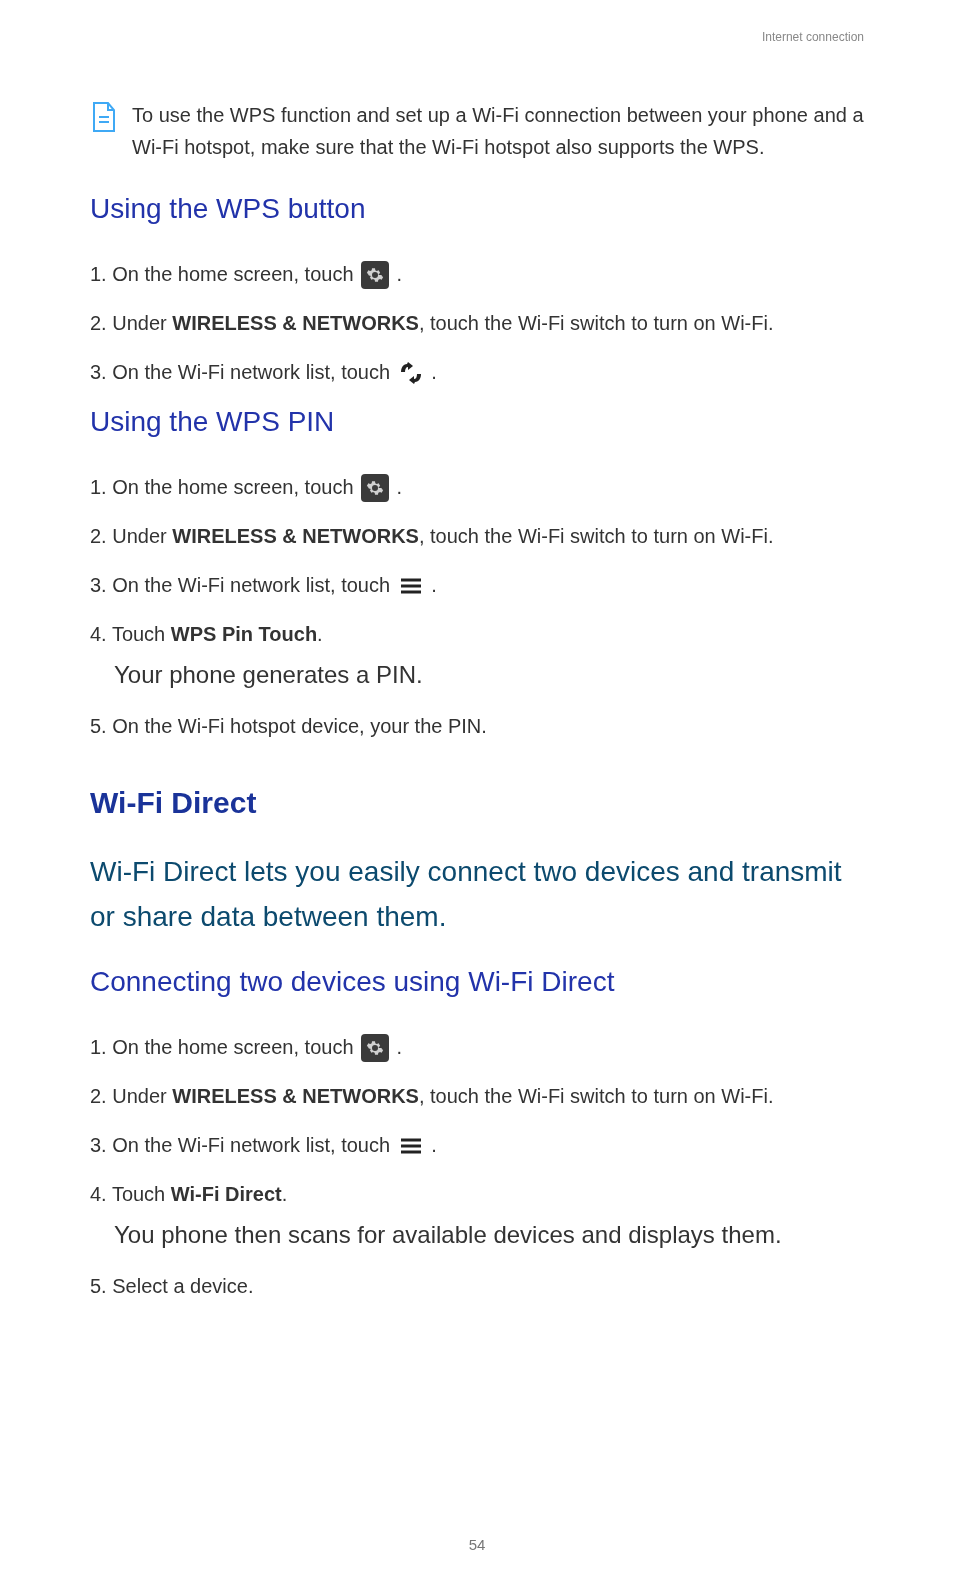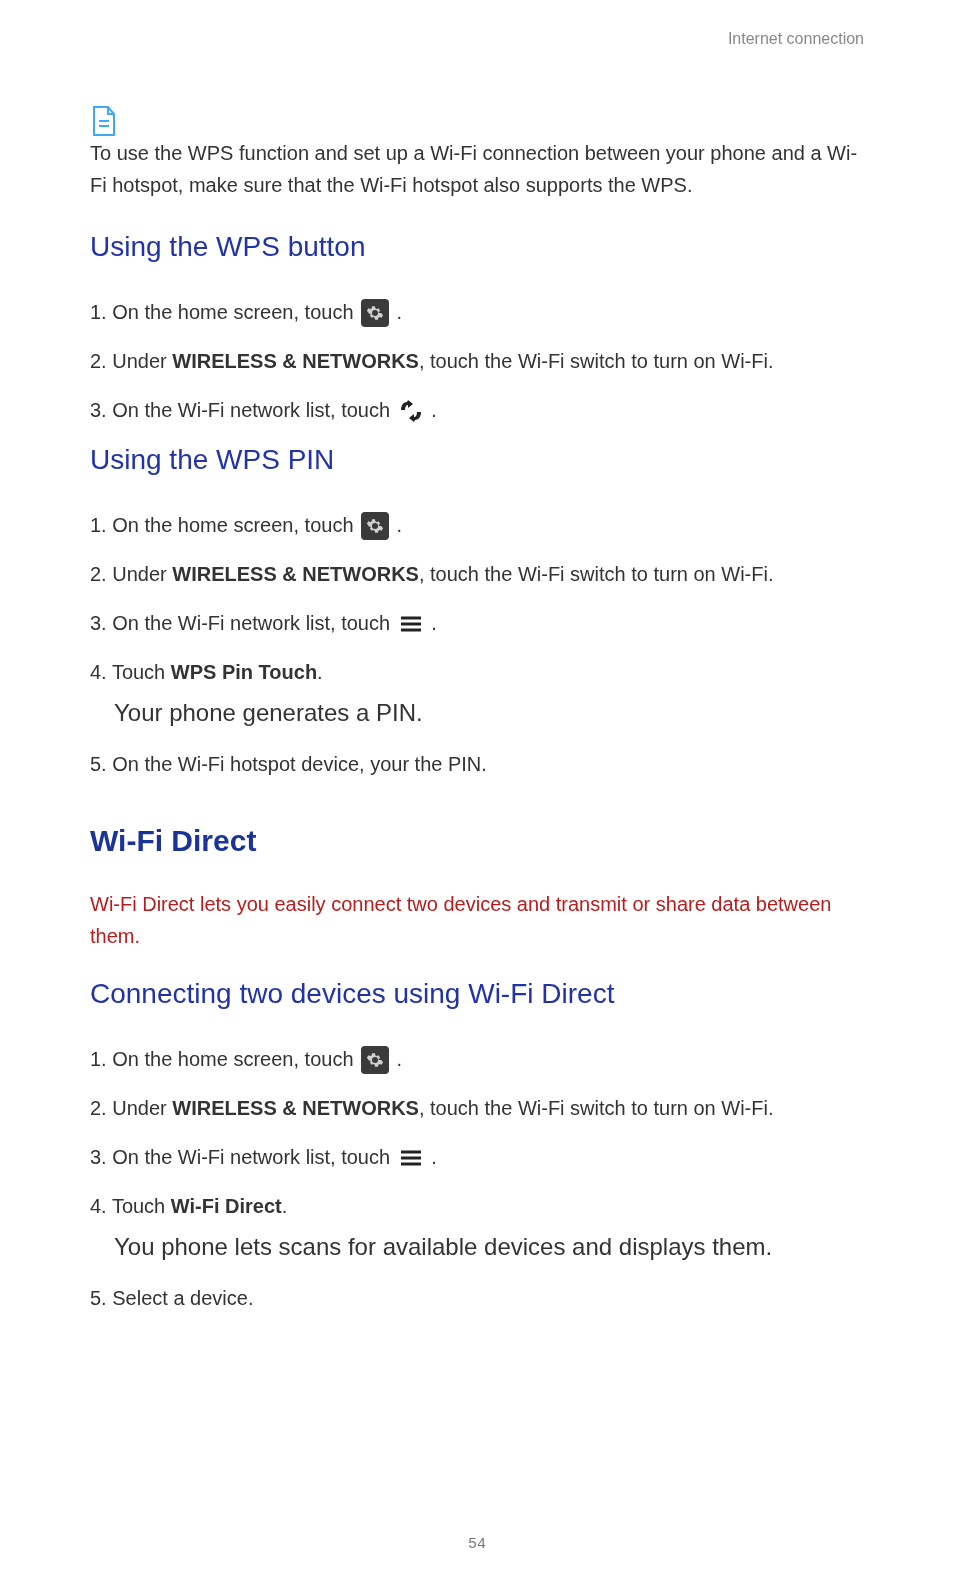"Internet connection" .header-right { font-size: 16px -> 12px }
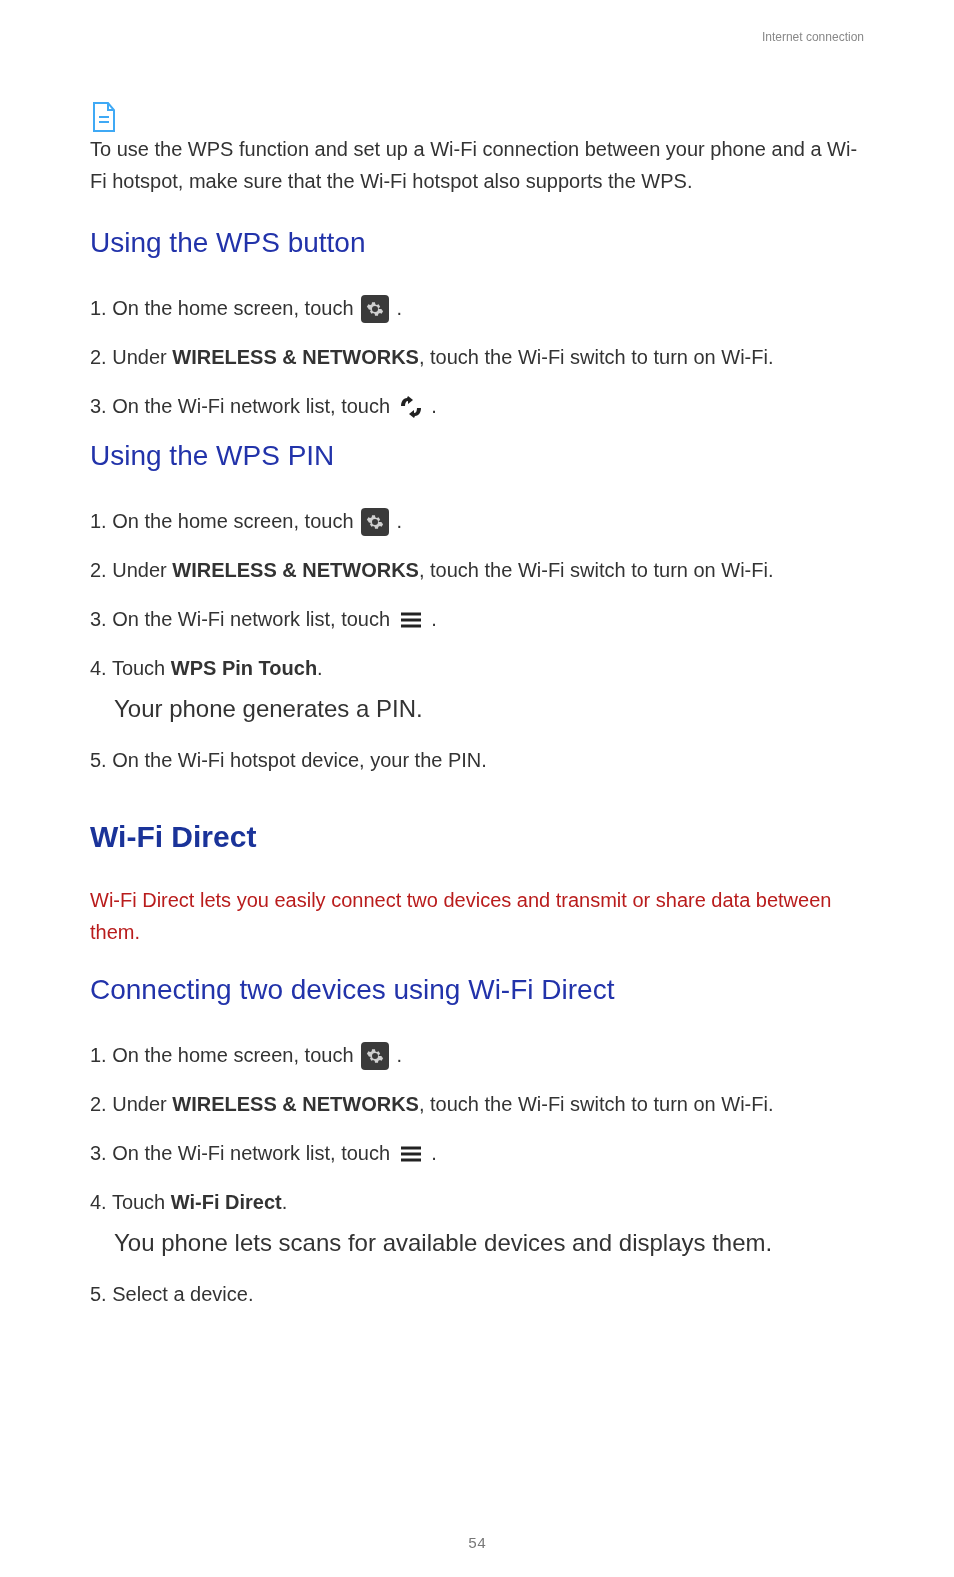"To use the WPS function" .note-block { flex-direction: column -> none }
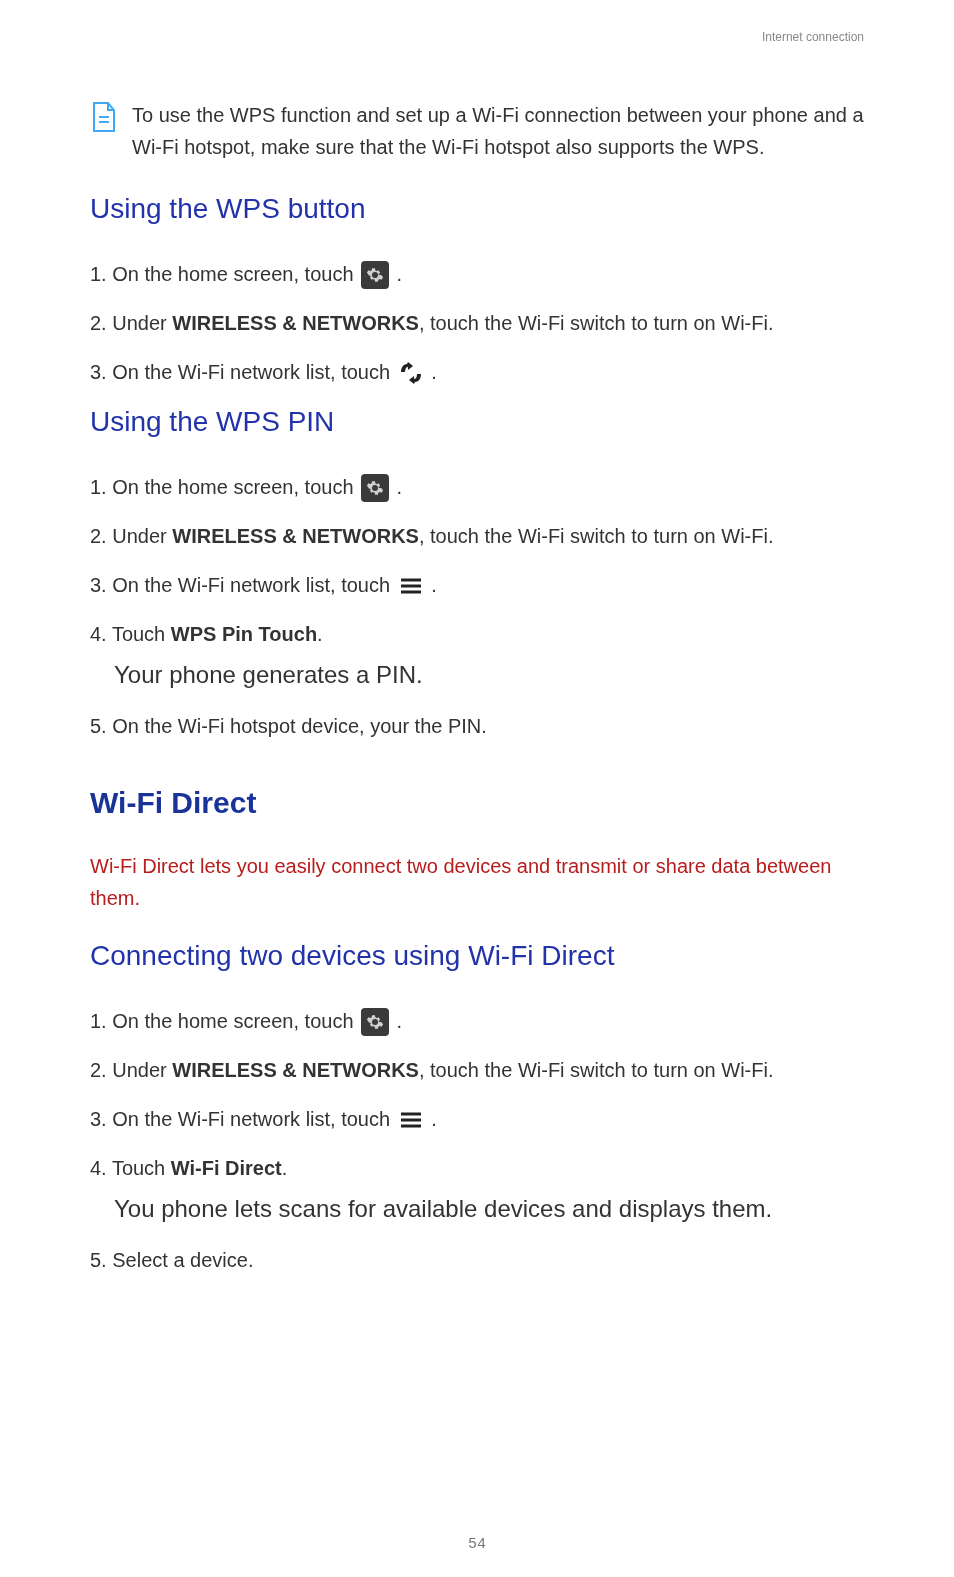"Wi-Fi Direct lets you easily" .intro-text { color: #b91c1c -> #0c4a6e; font-size: 20px -> 28px }
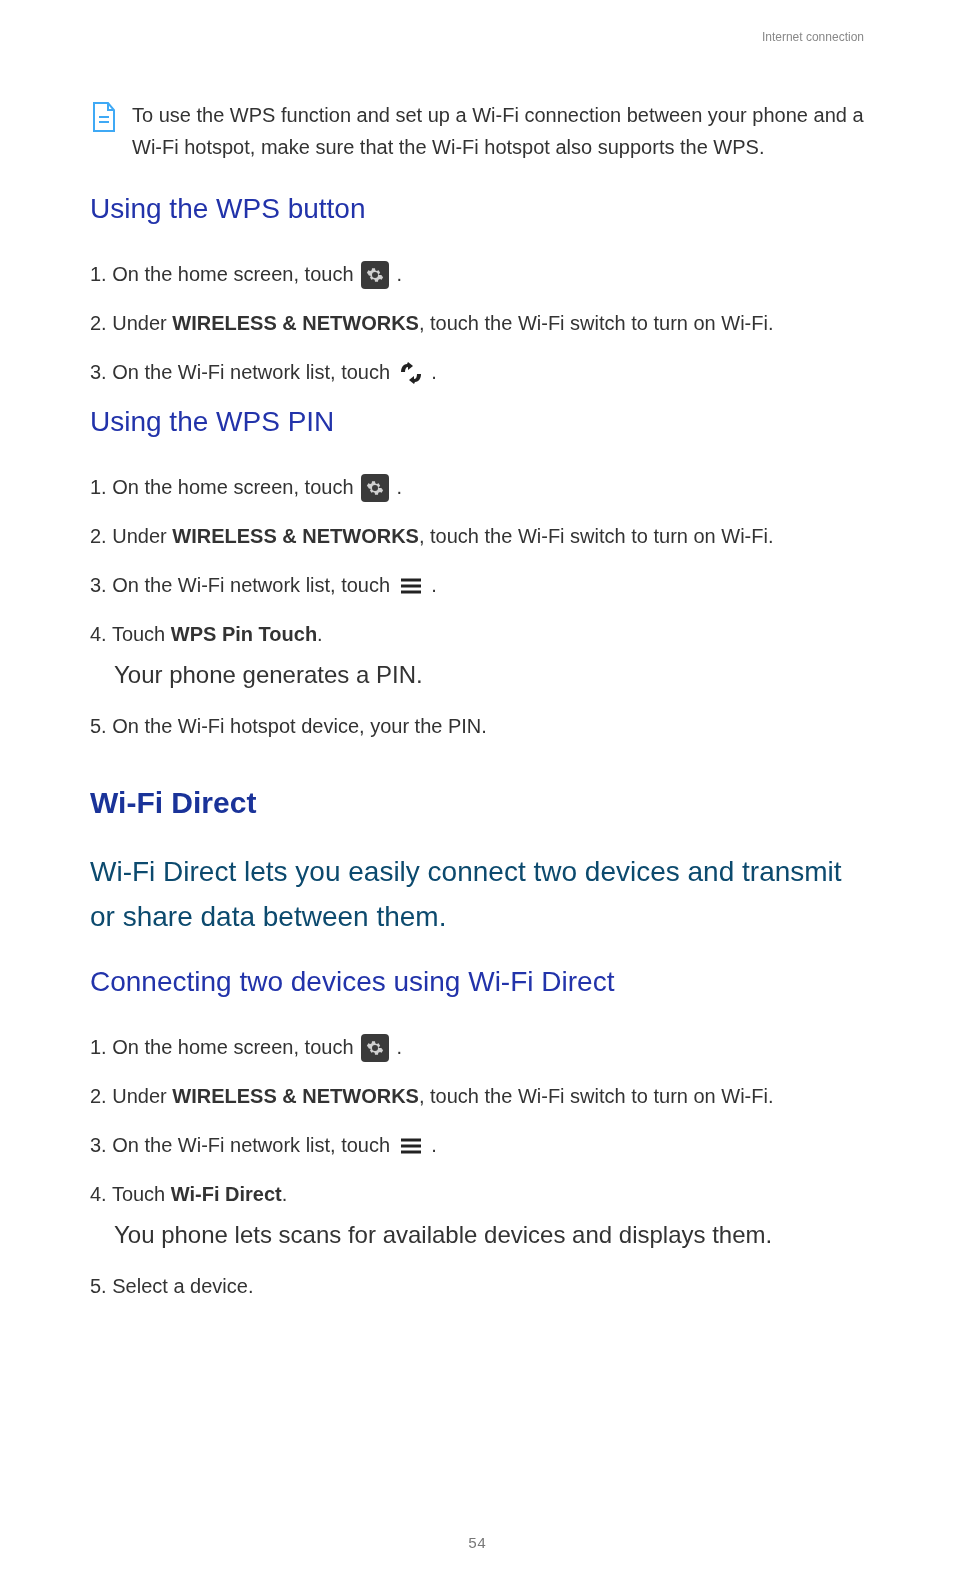"You phone lets scans for" div.step-sub { text: lets -> then }
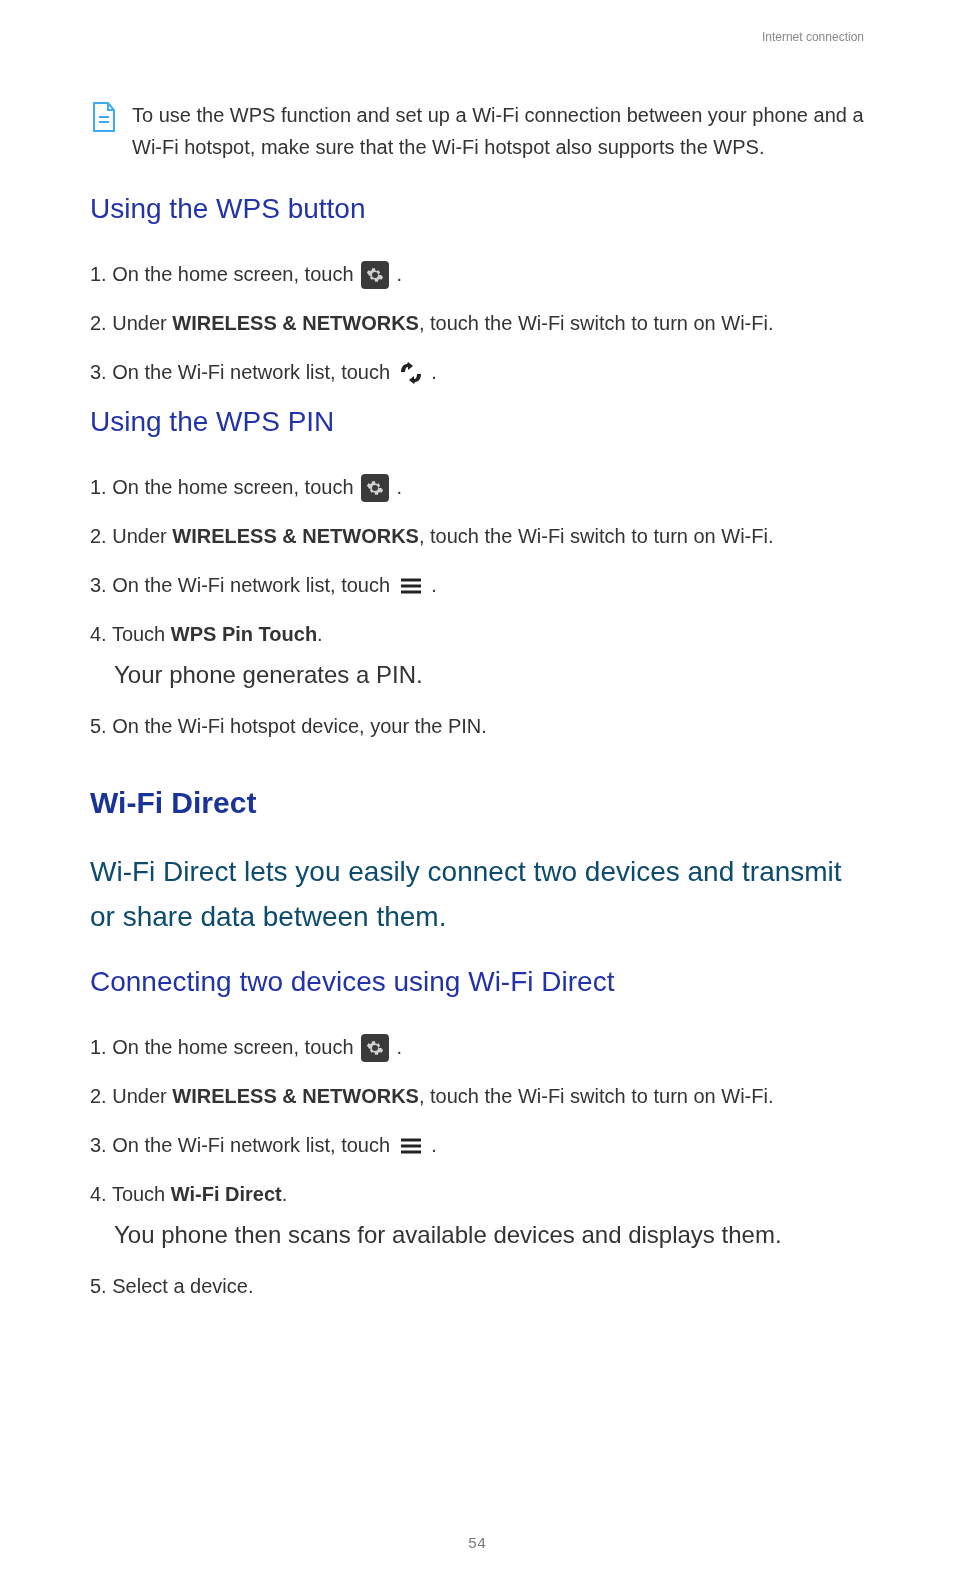"54" .page-number { font-family: Liberation Mono, monospace -> none }
